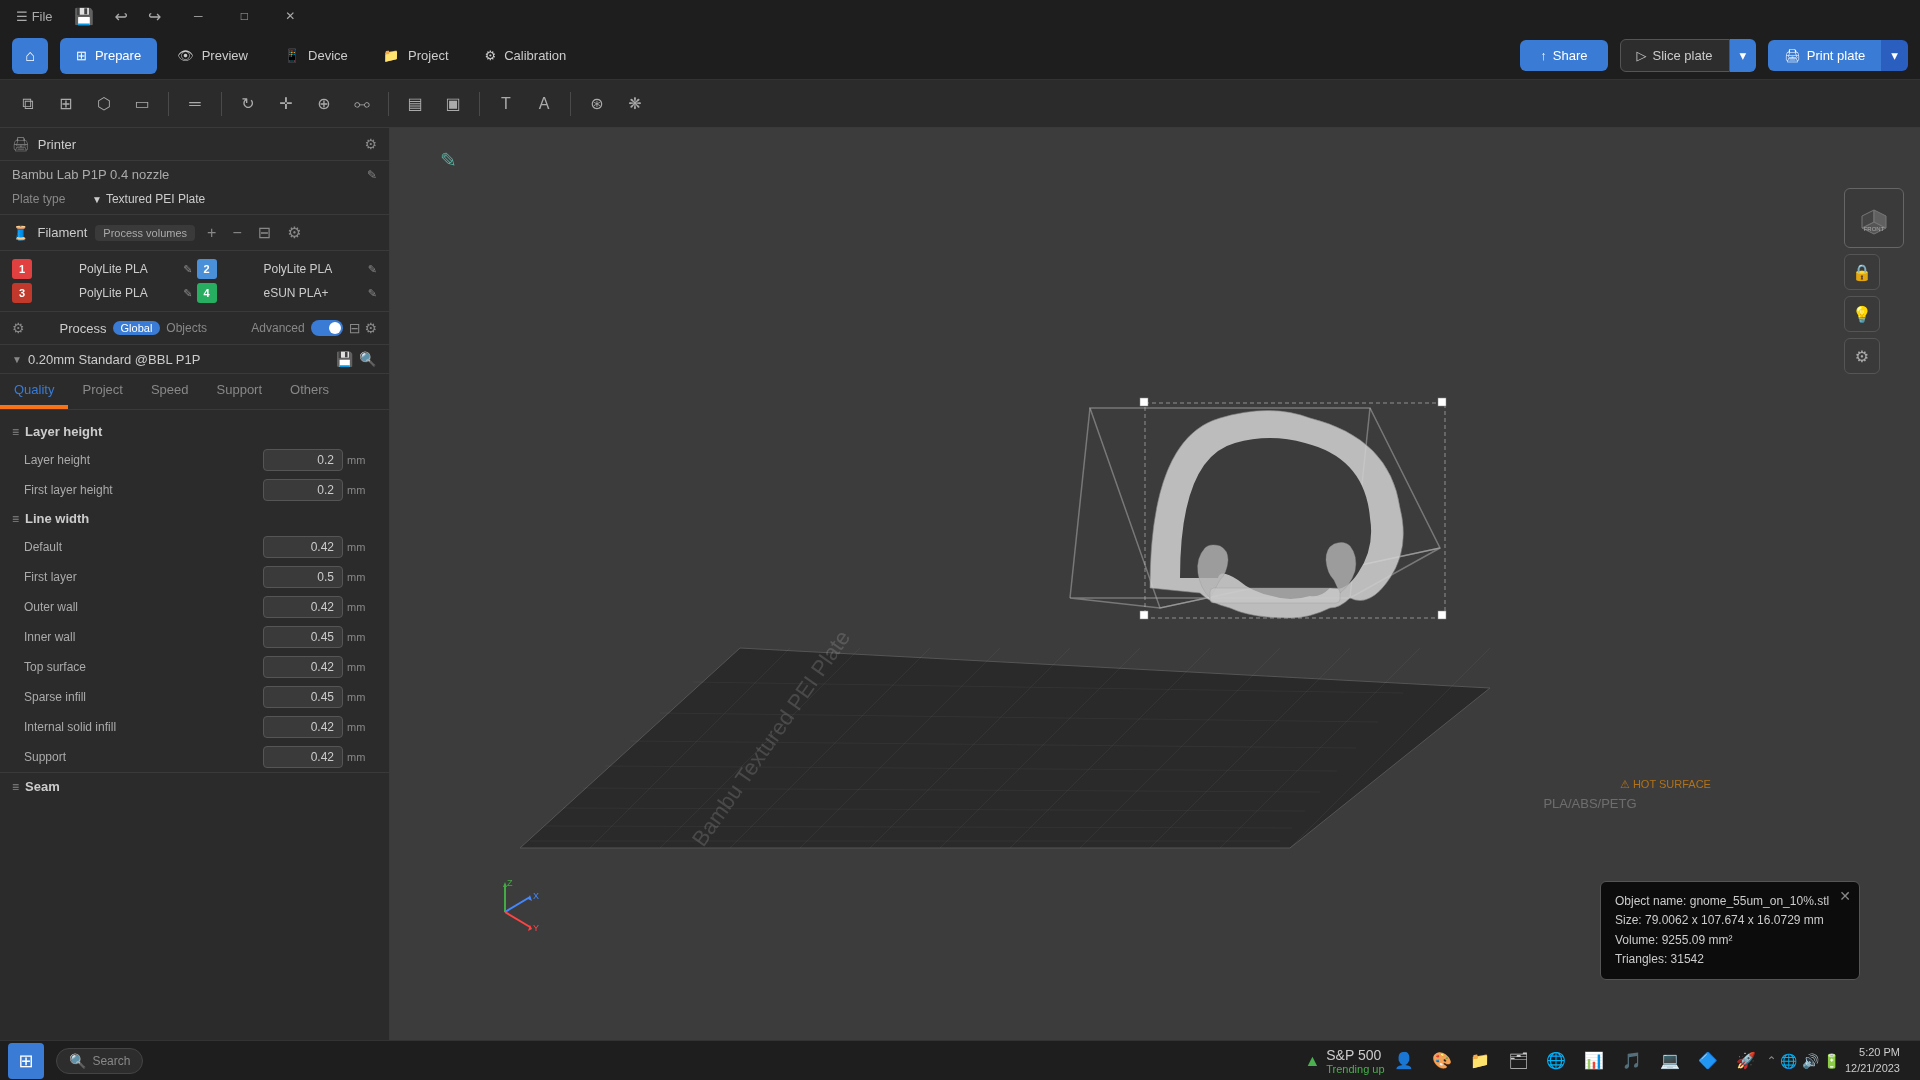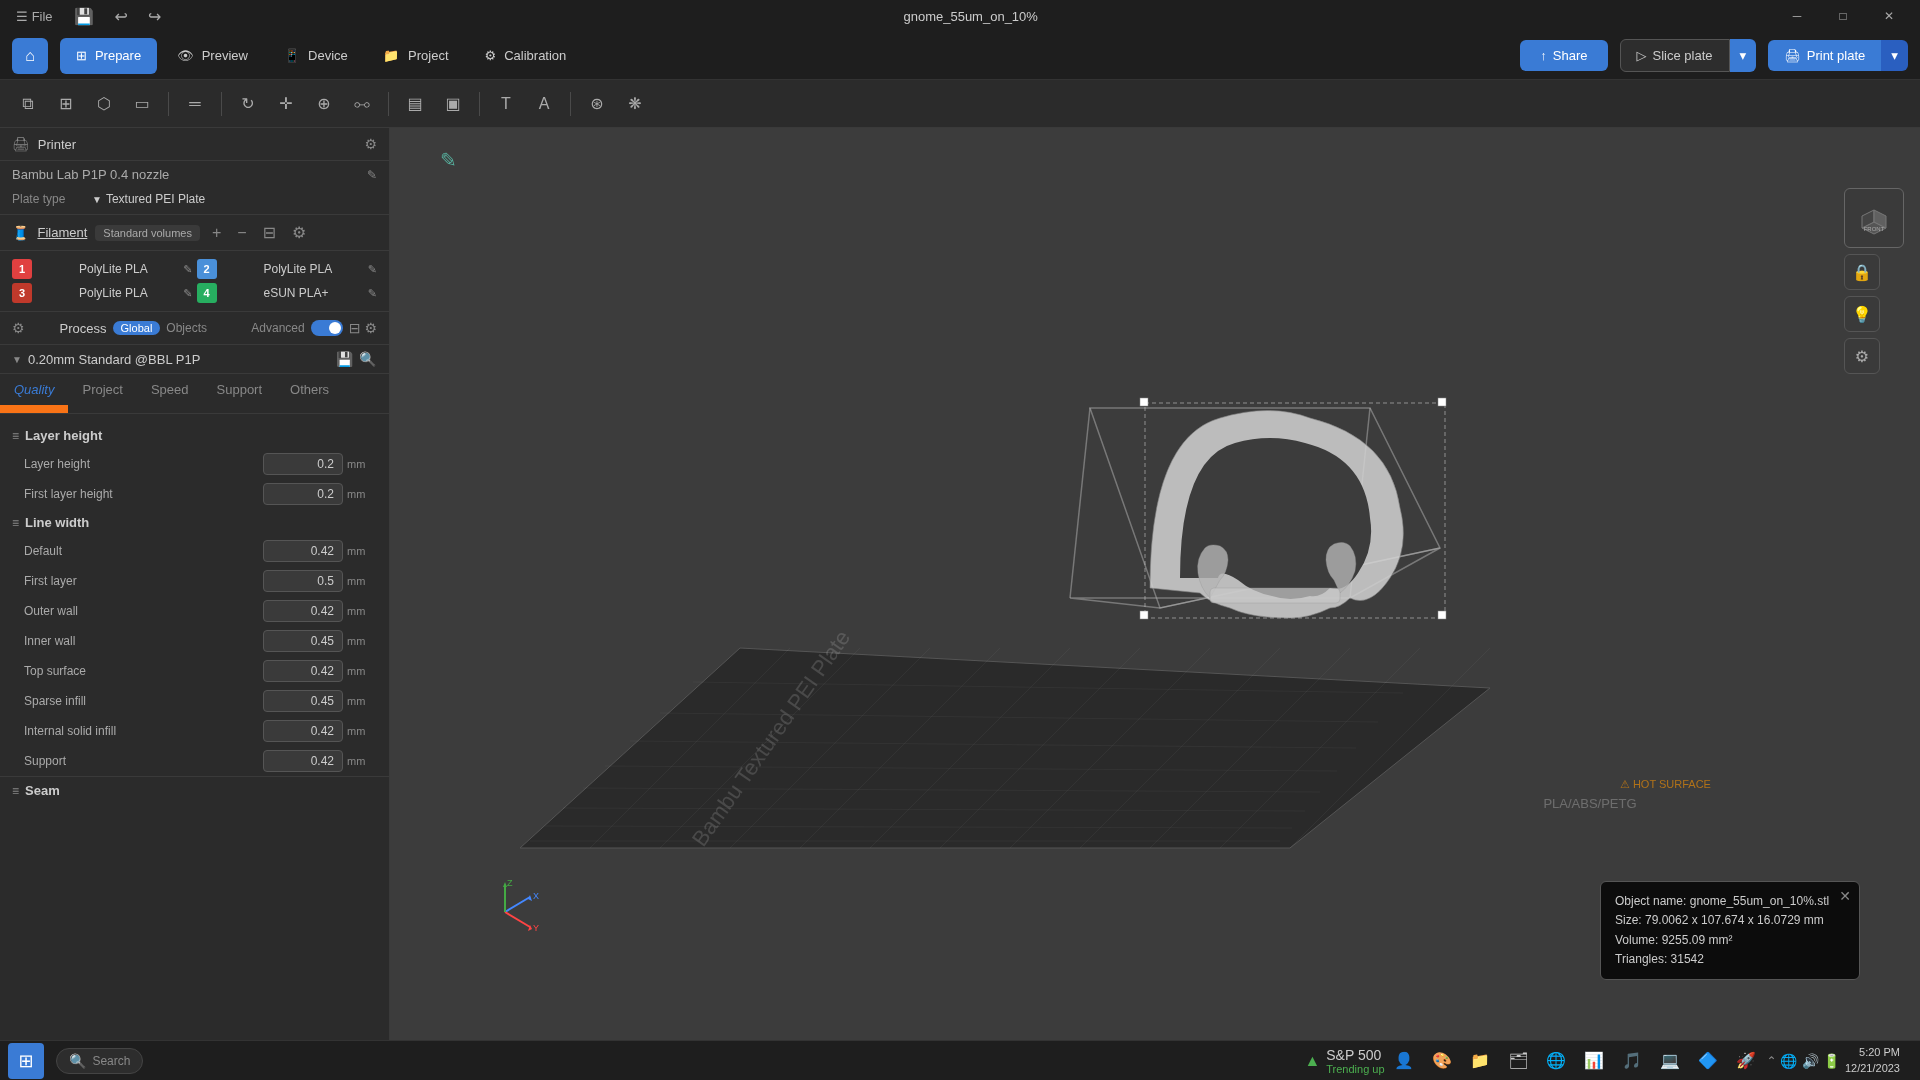"gnome_55um_on_10%" div.title-center { html: <div>gnome_55um_on_10%</div> -> none }
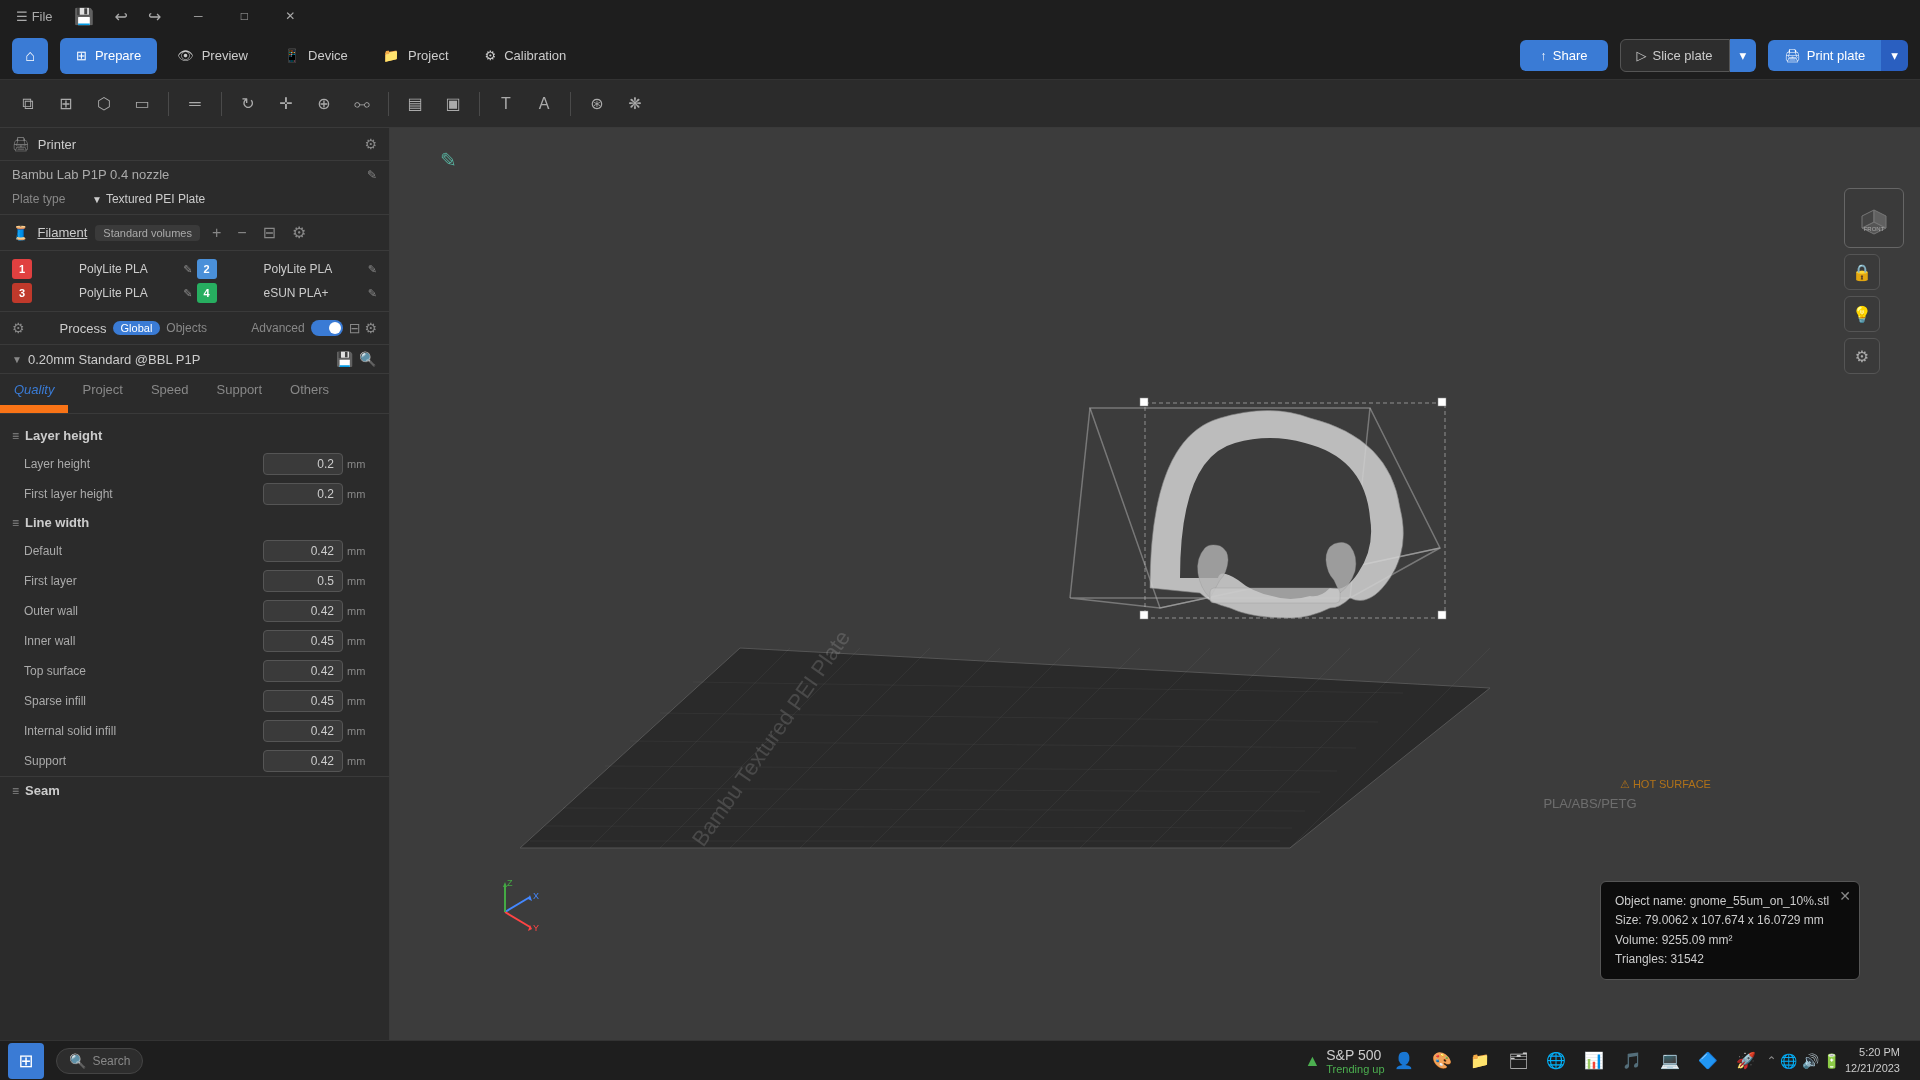"Filament" .filament-title { text-decoration: underline -> none }
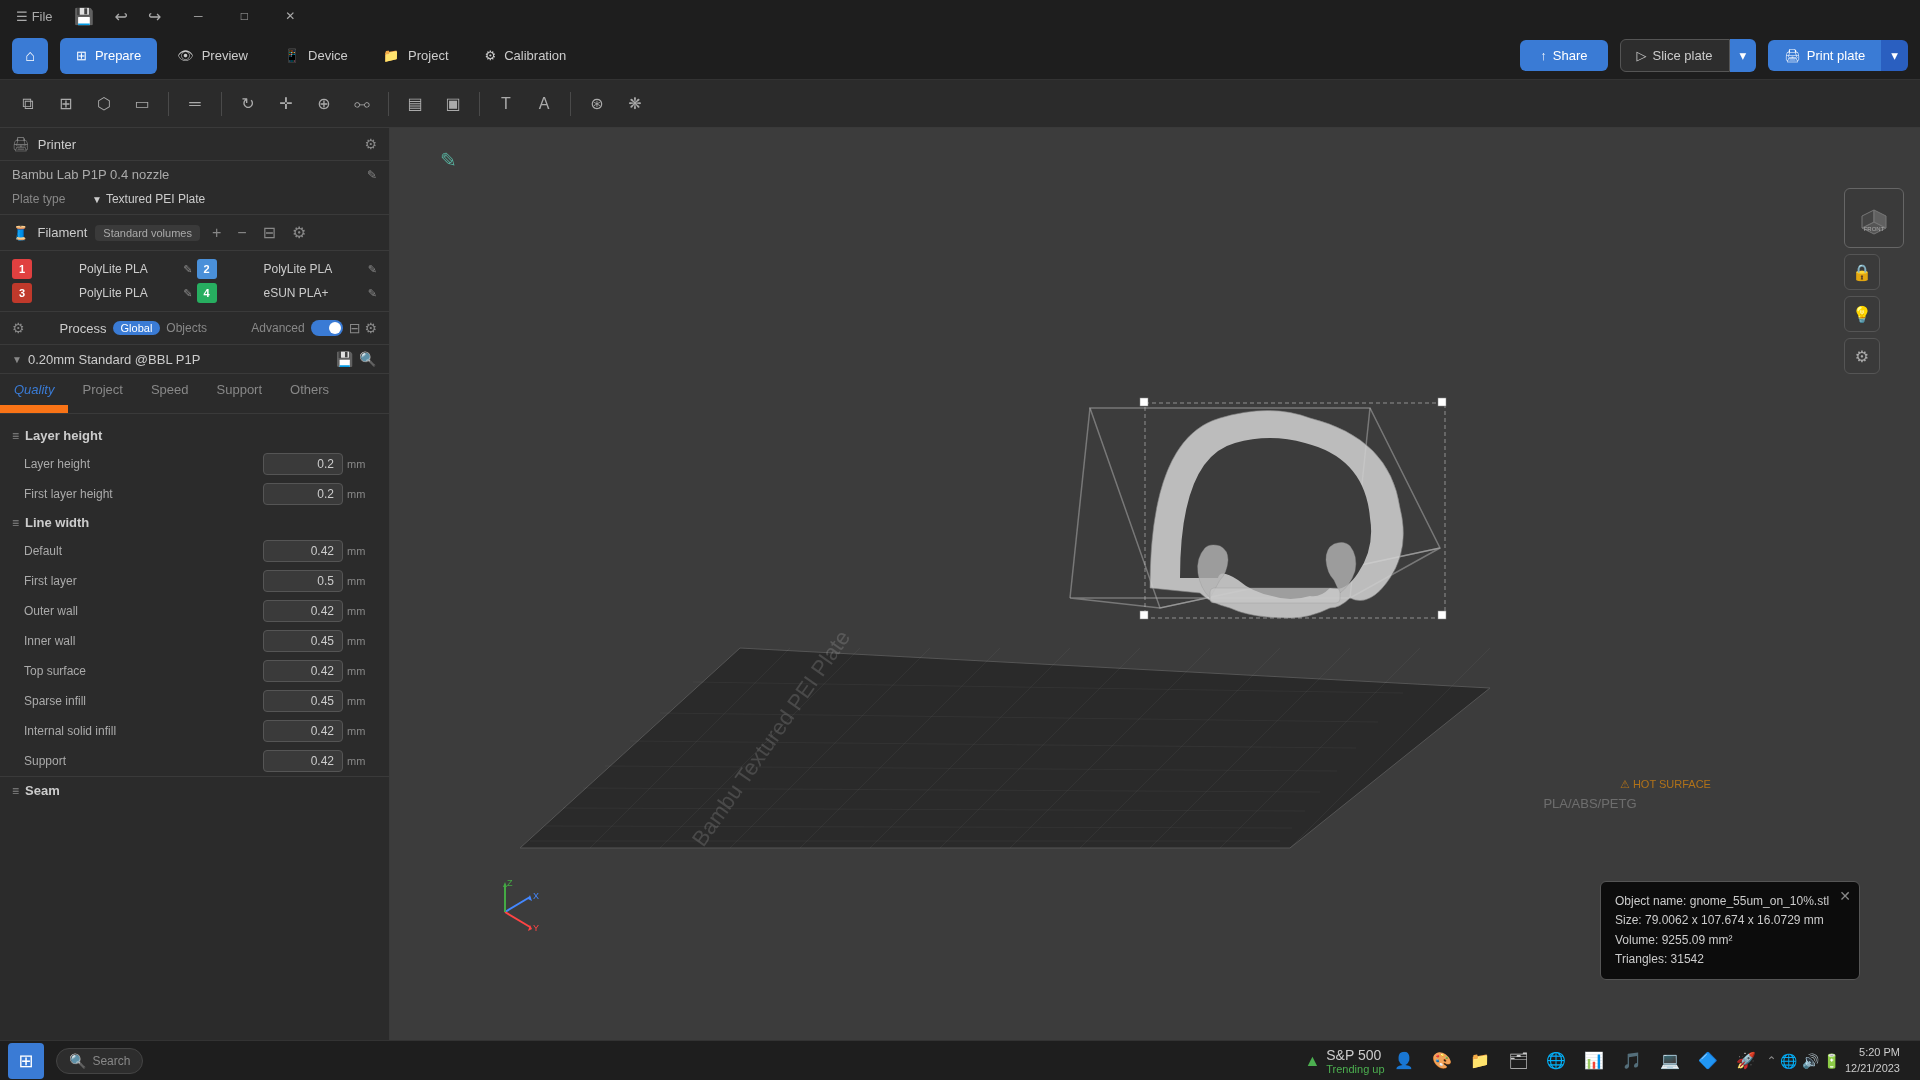"Standard volumes" button.flush-btn { text: Standard -> Process }
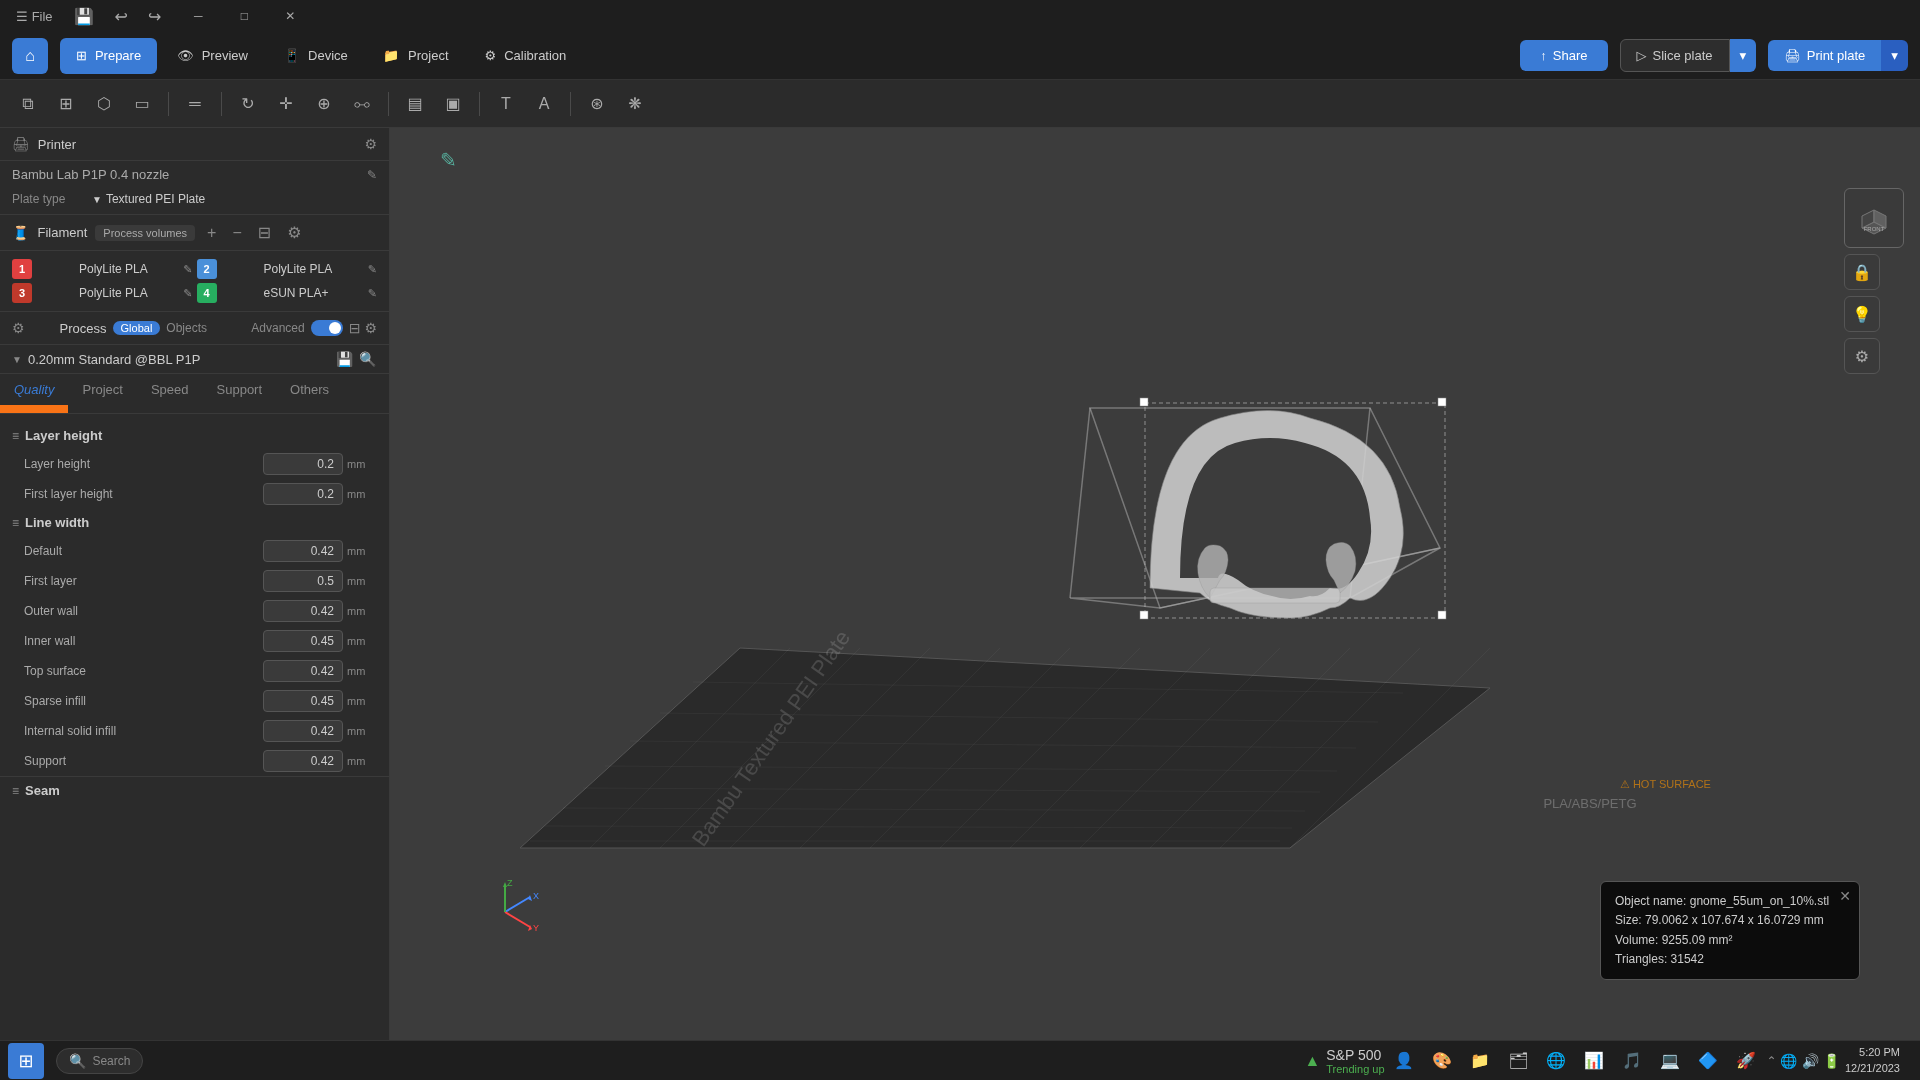"Quality" .tab.active { border-bottom: 8px solid #f97316 -> 4px solid #f97316; font-style: italic -> none }
